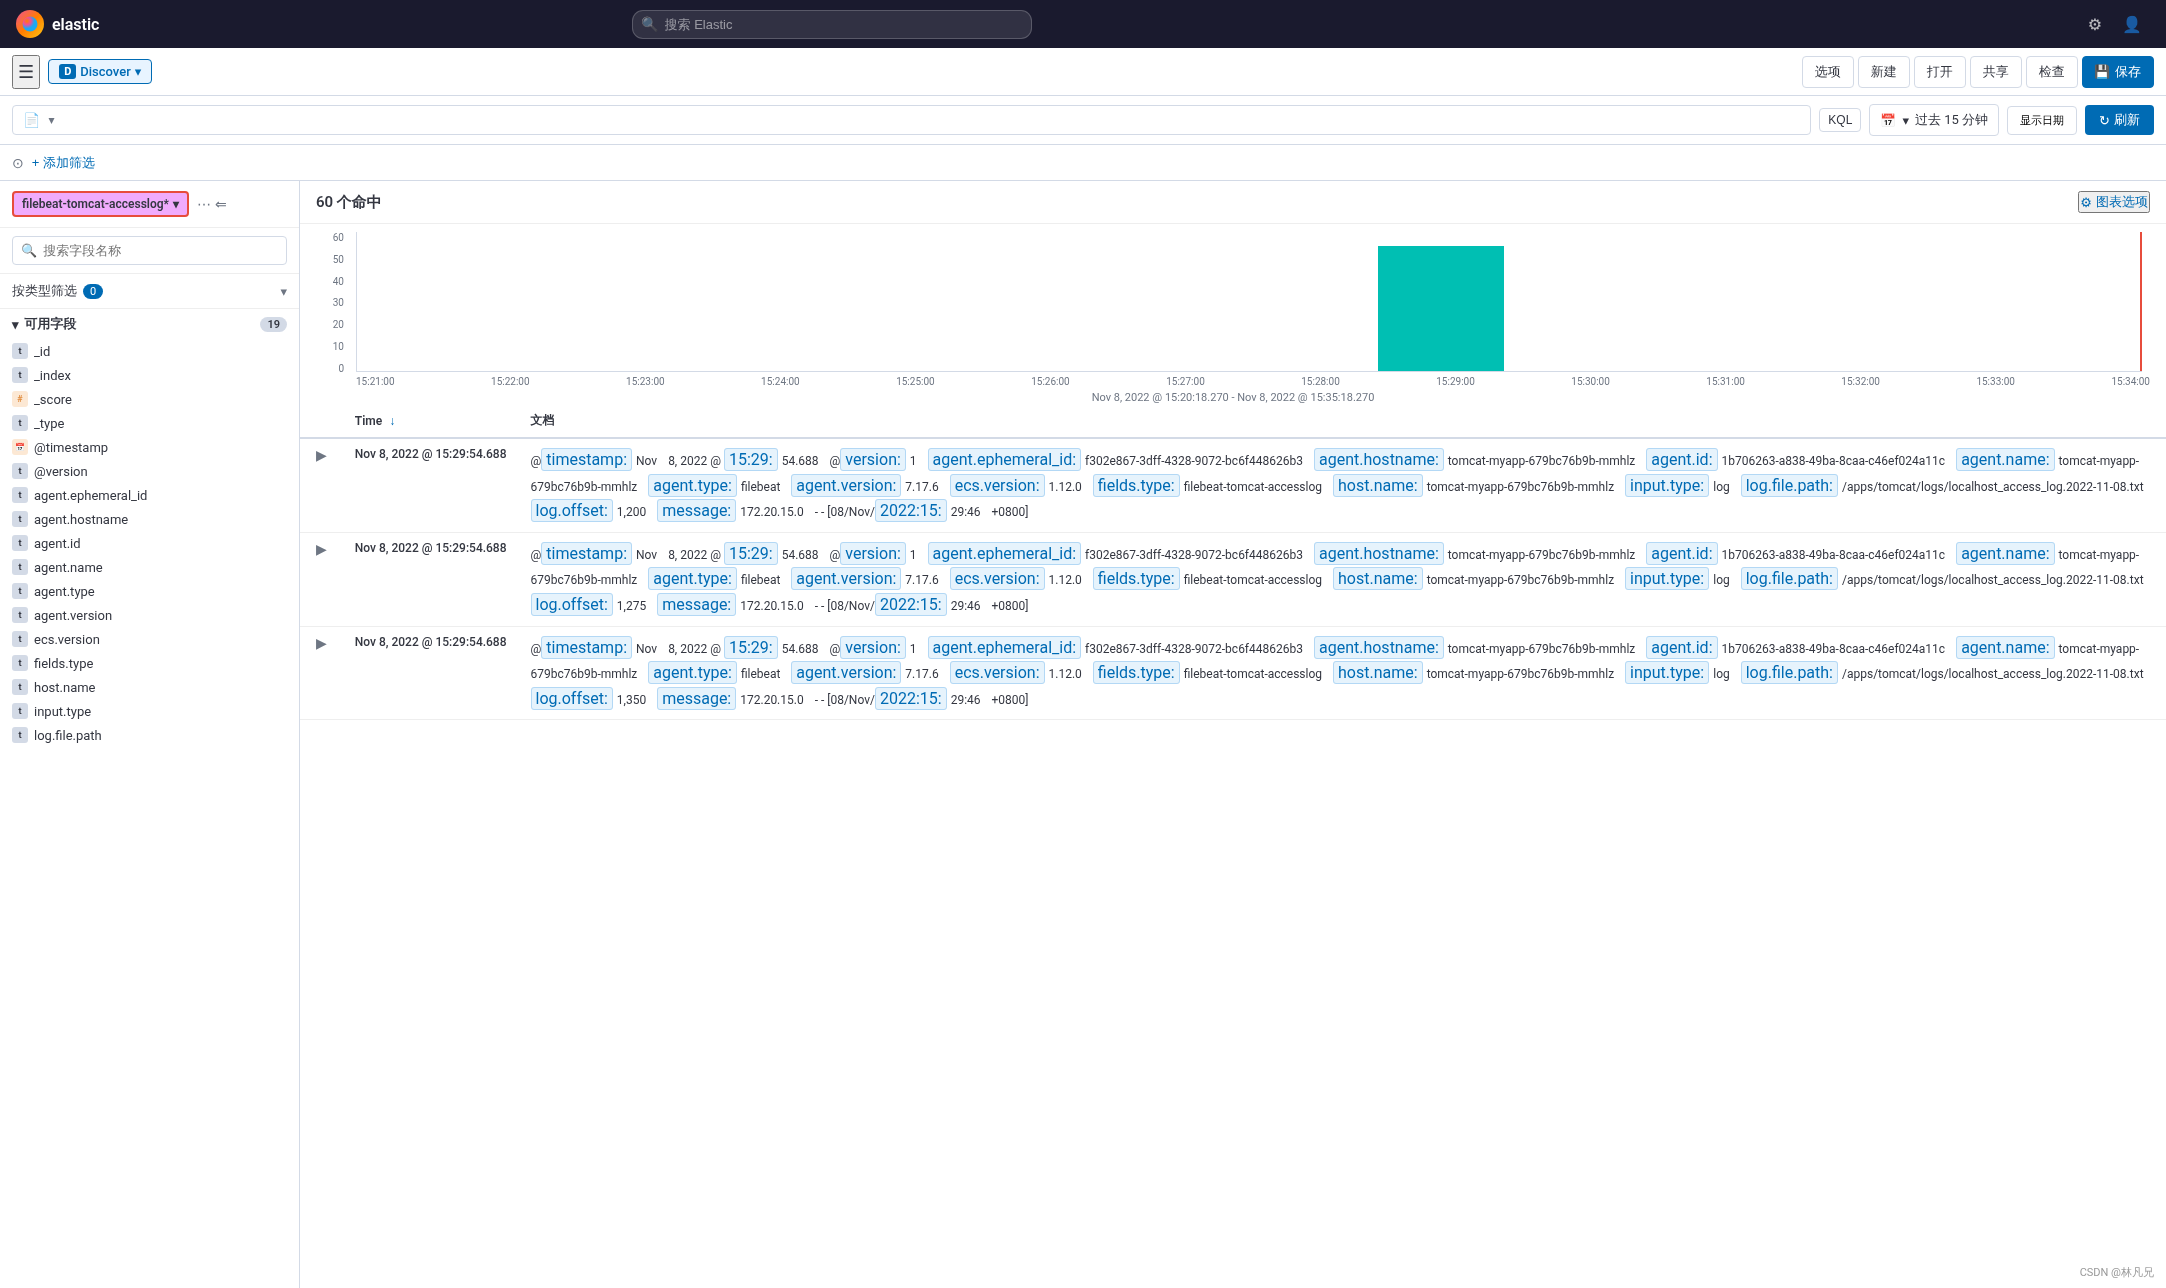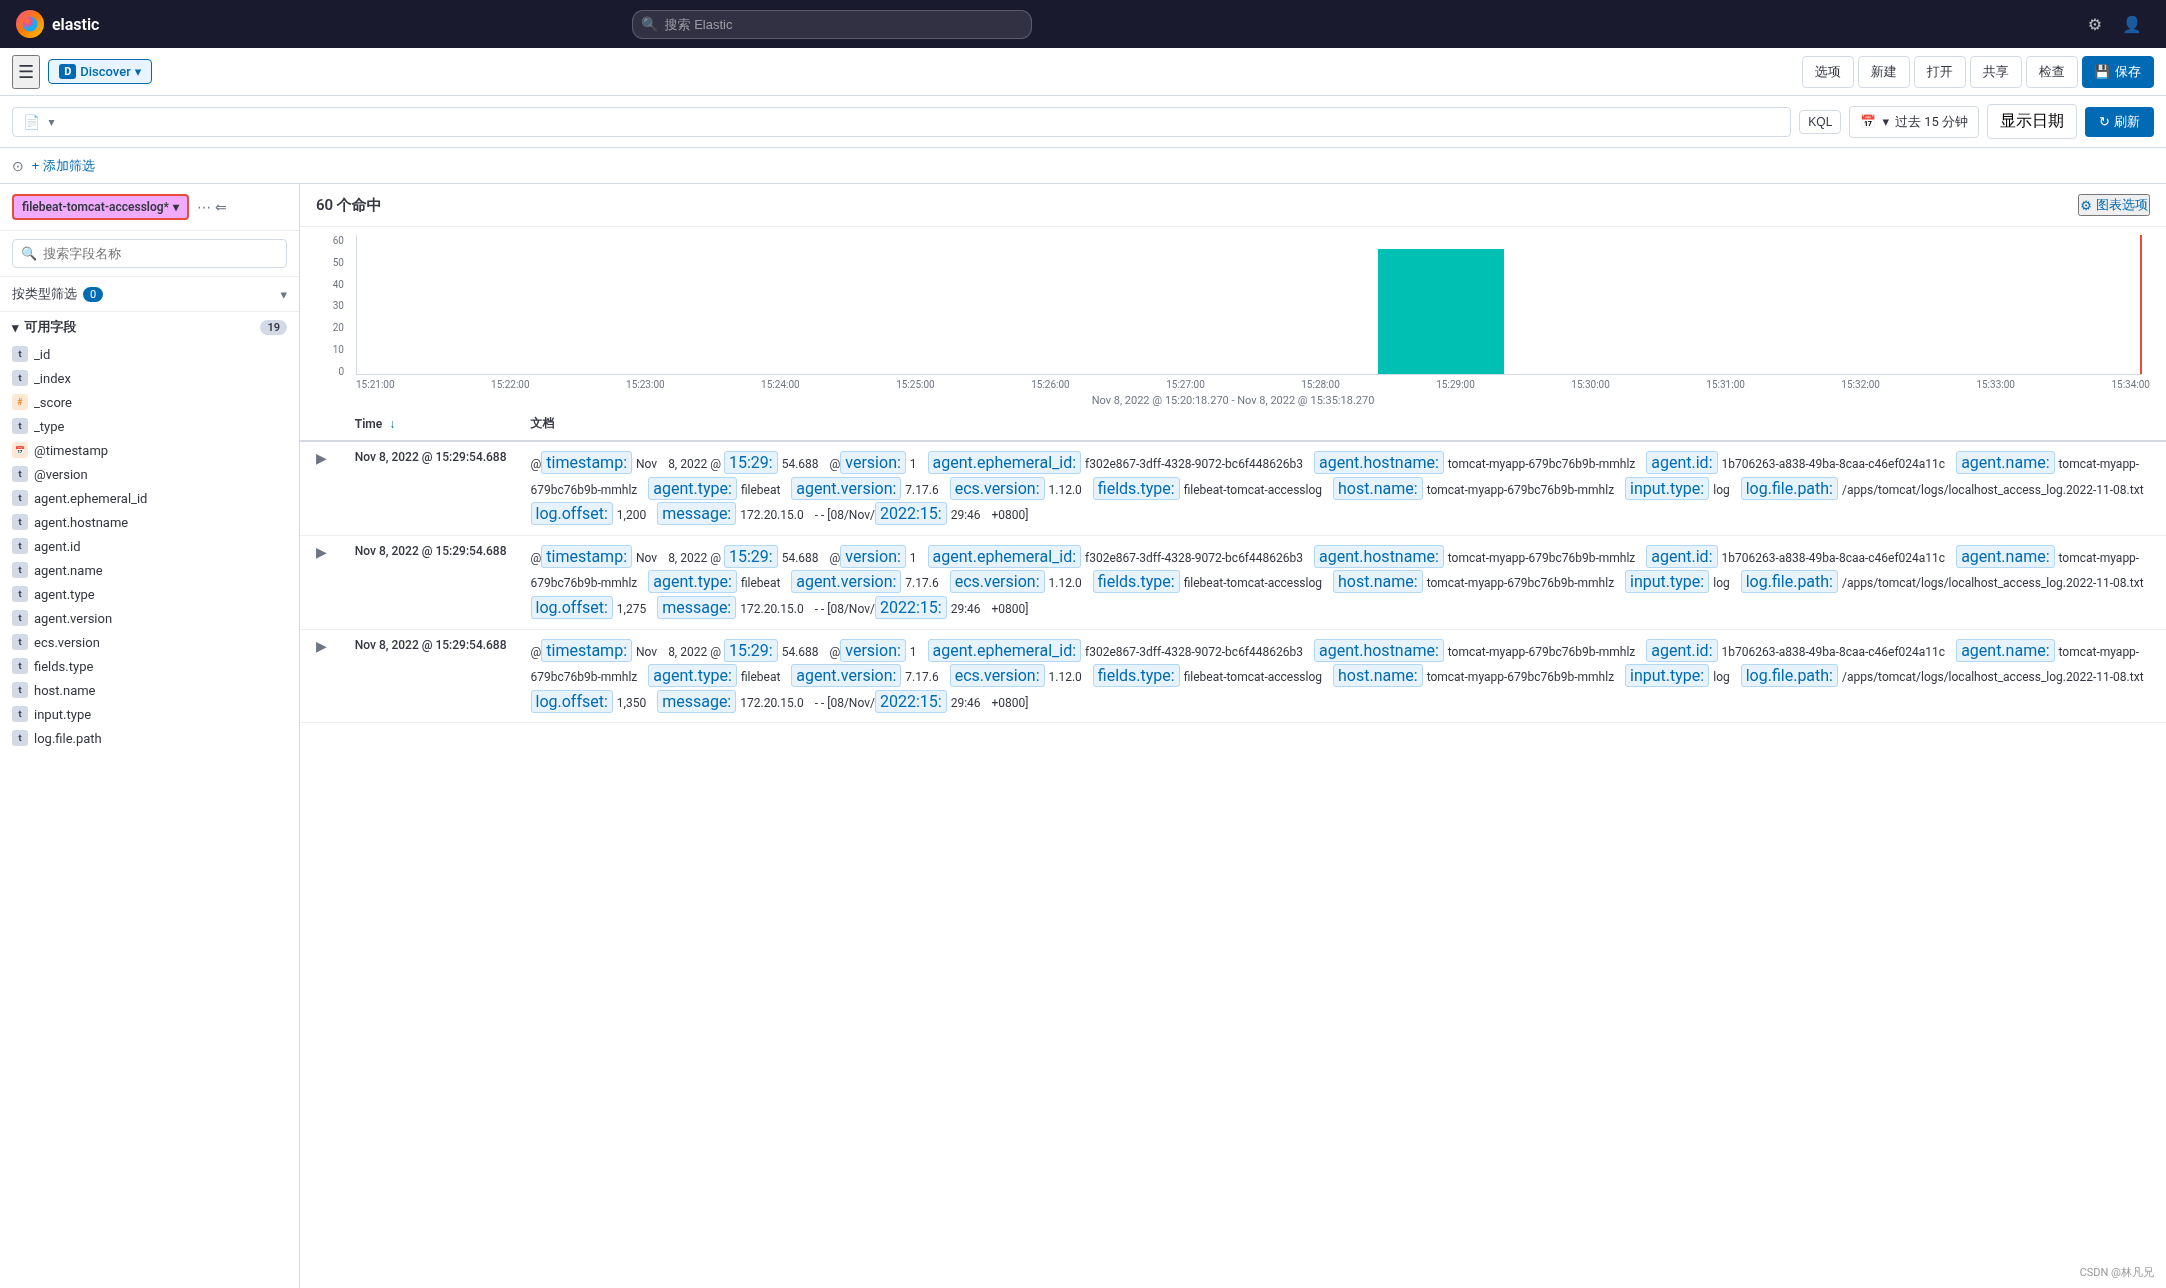"显示日期" .display-date-btn { font-size: 16px -> 11px }
